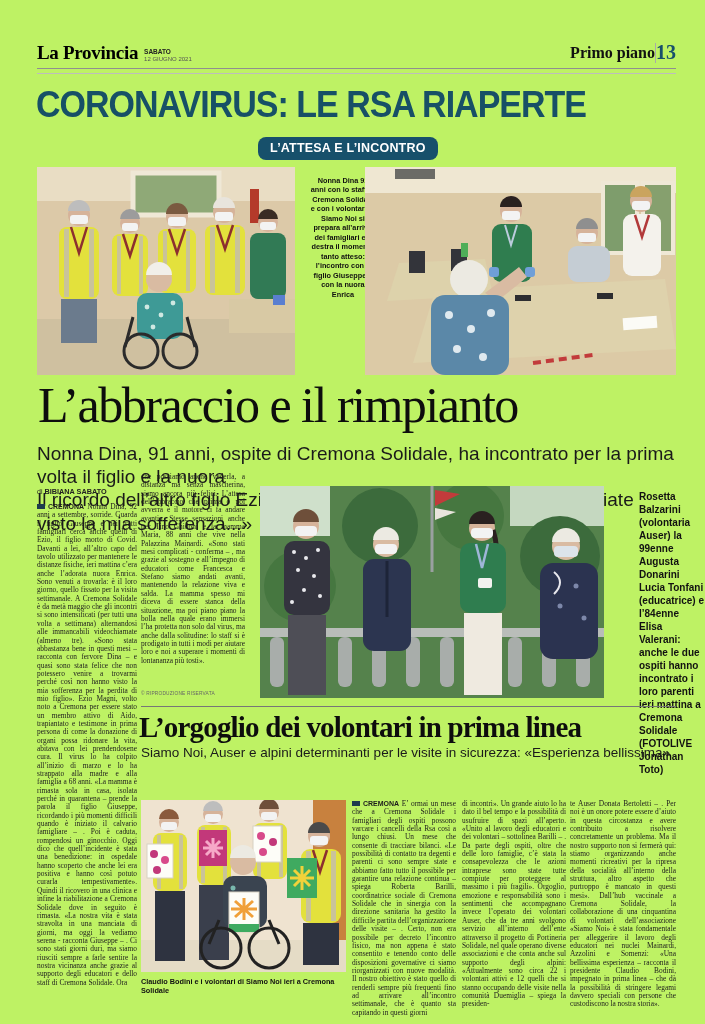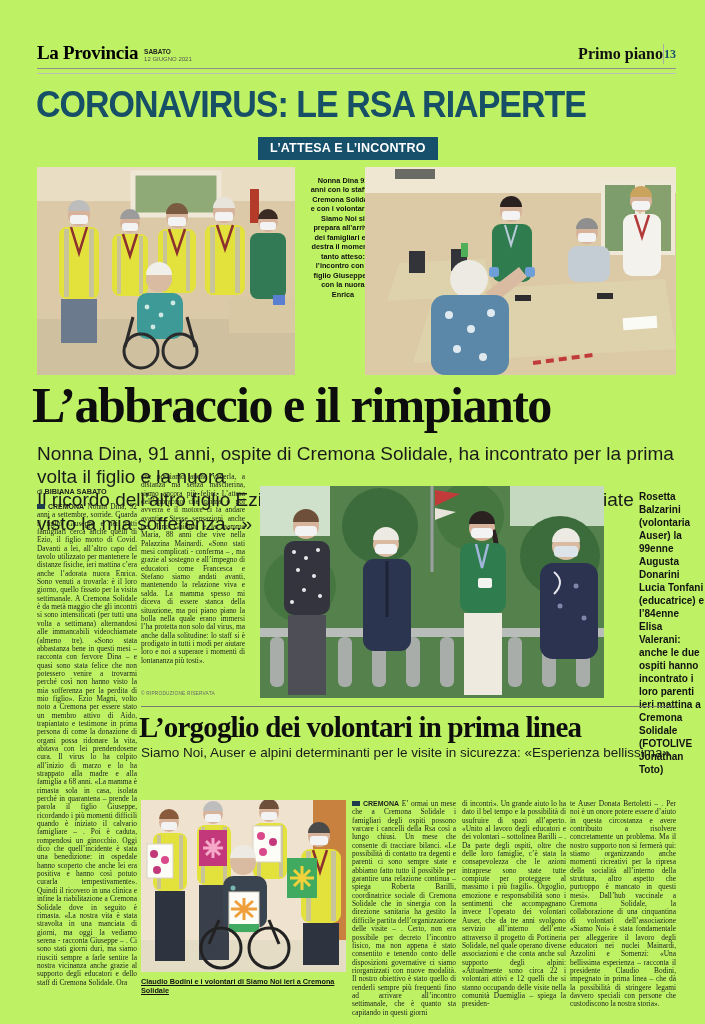"13" .pageno { font-size: 12px -> 20px }
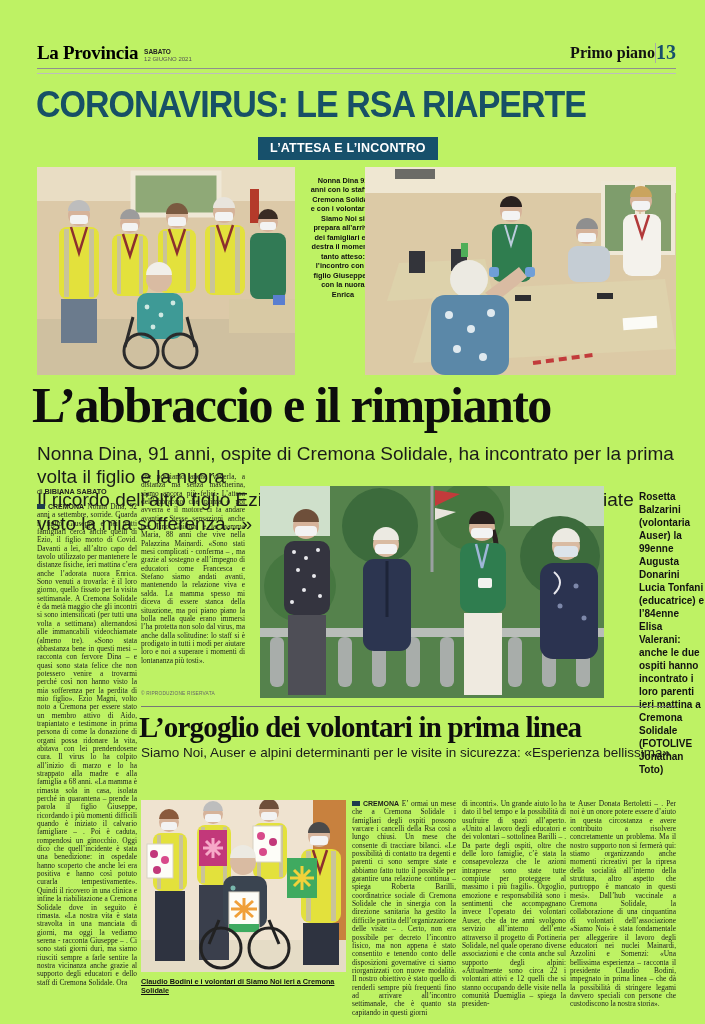"L’ATTESA E L’INCONTRO" .tagbar { border-radius: none -> 8px }
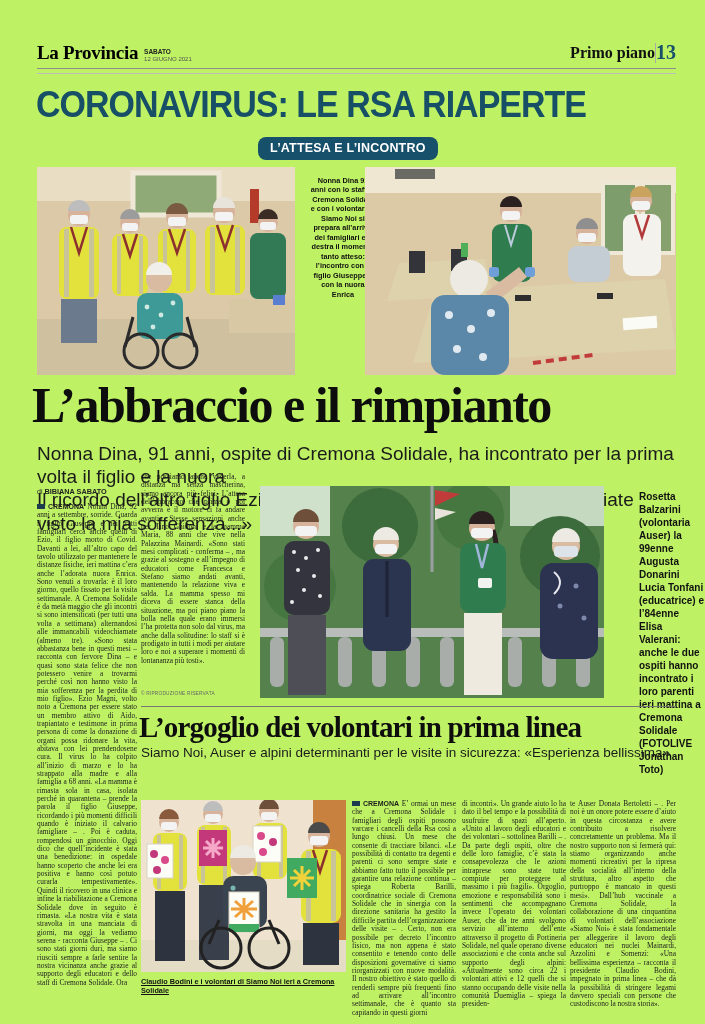"L’abbraccio e il rimpianto" .headline1 { font-weight: 700 -> 400; left: 32px -> 38px }
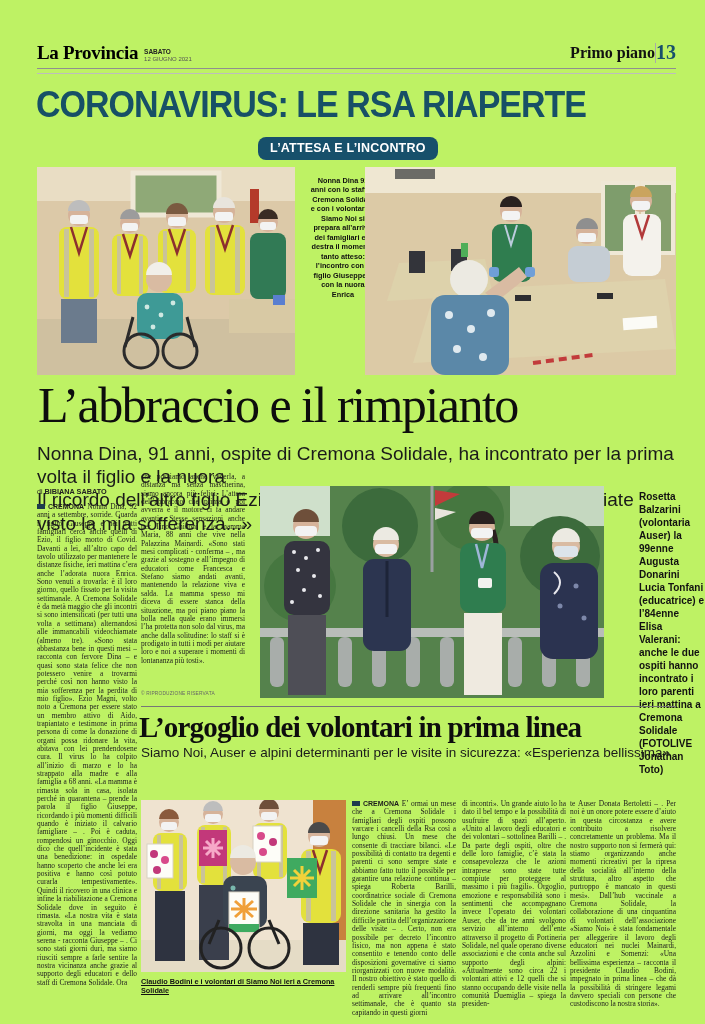"Claudio Bodini e i volontari" .capbottom { text-decoration: underline -> none }
